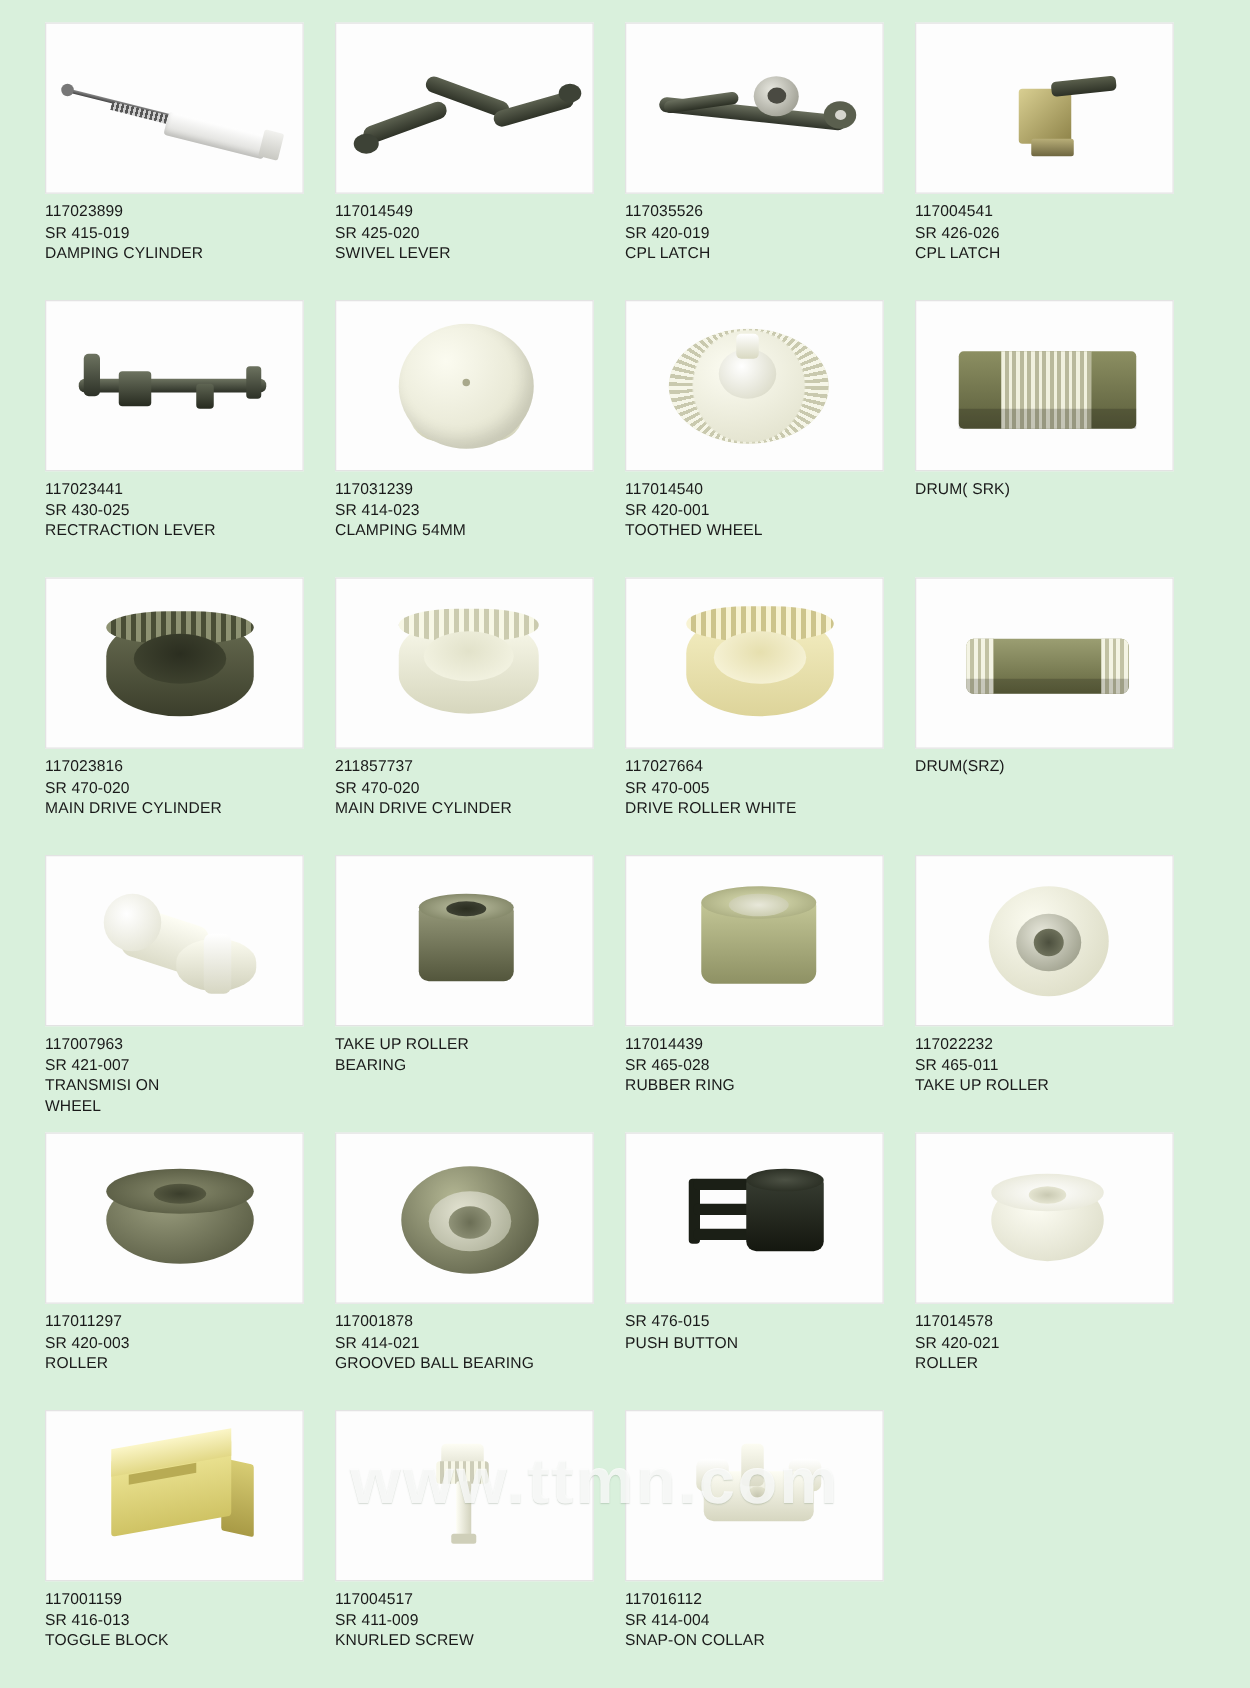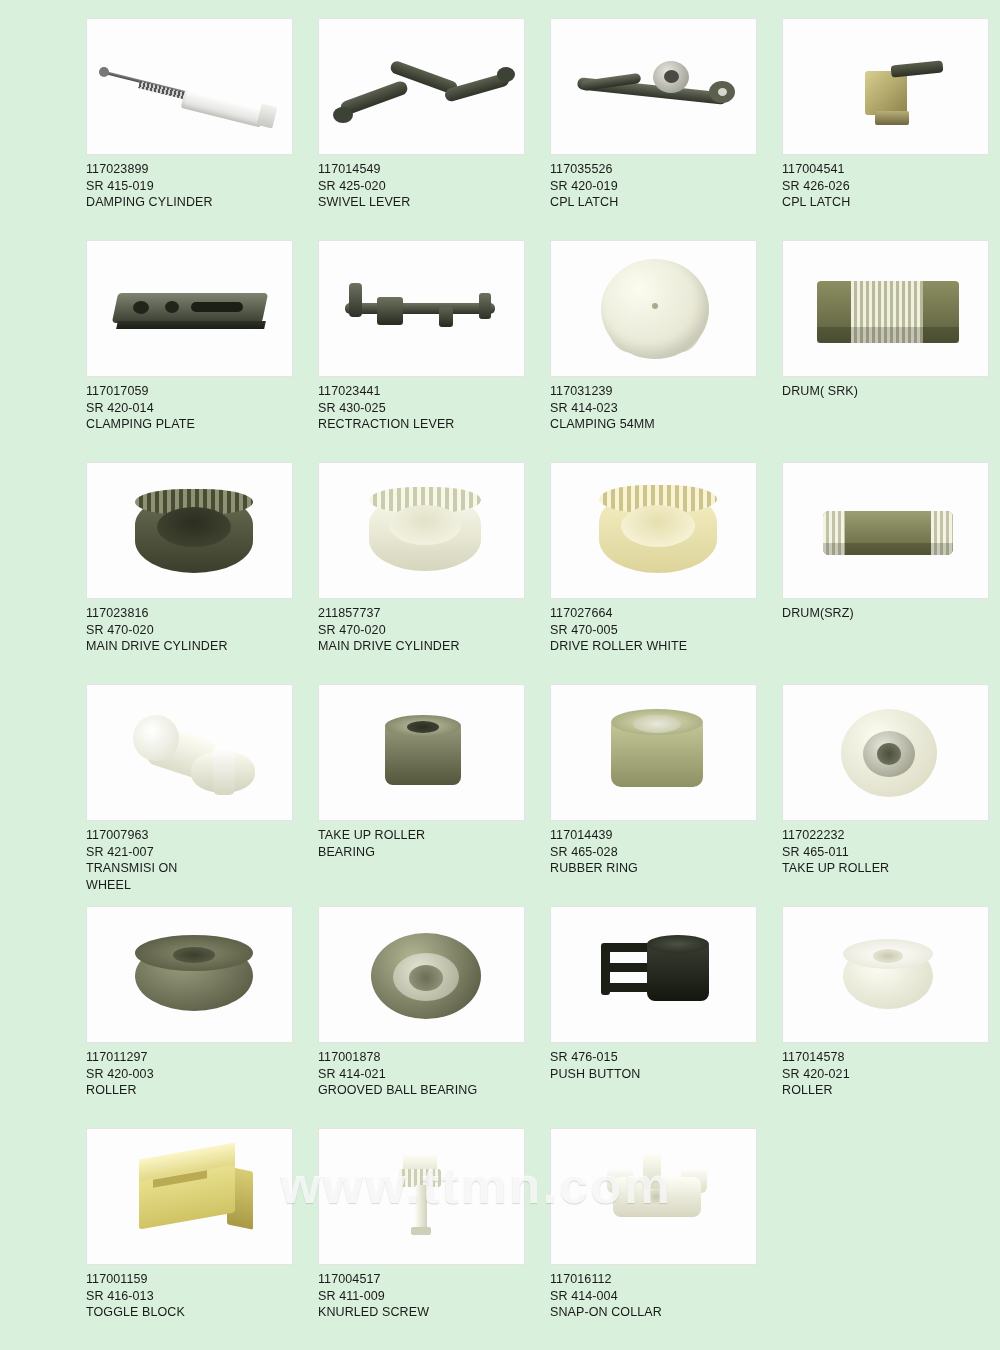"117023899" .page { padding: 18px 20px 10px 86px -> 18px 20px 10px 36px }
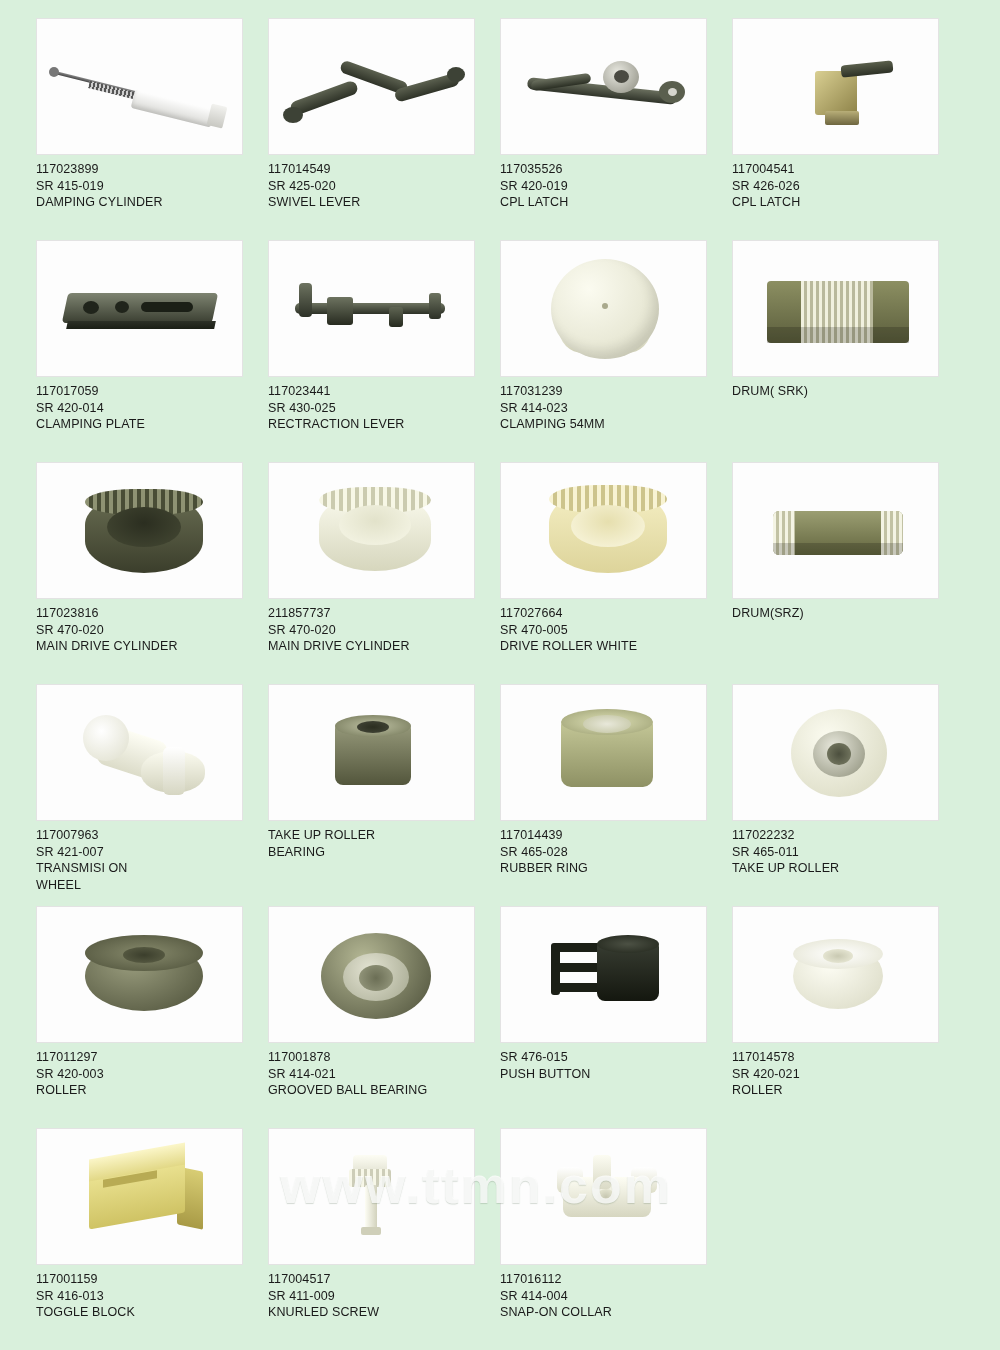"117017059" div.cell { html: <div> <div> <div></div> <div></div> <div></div> <div></div> <div></div> </div> <div> <div>117017059</div> <div>SR 420-014</div> <div>CLAMPING PLATE</div> </div> </div> -> none }
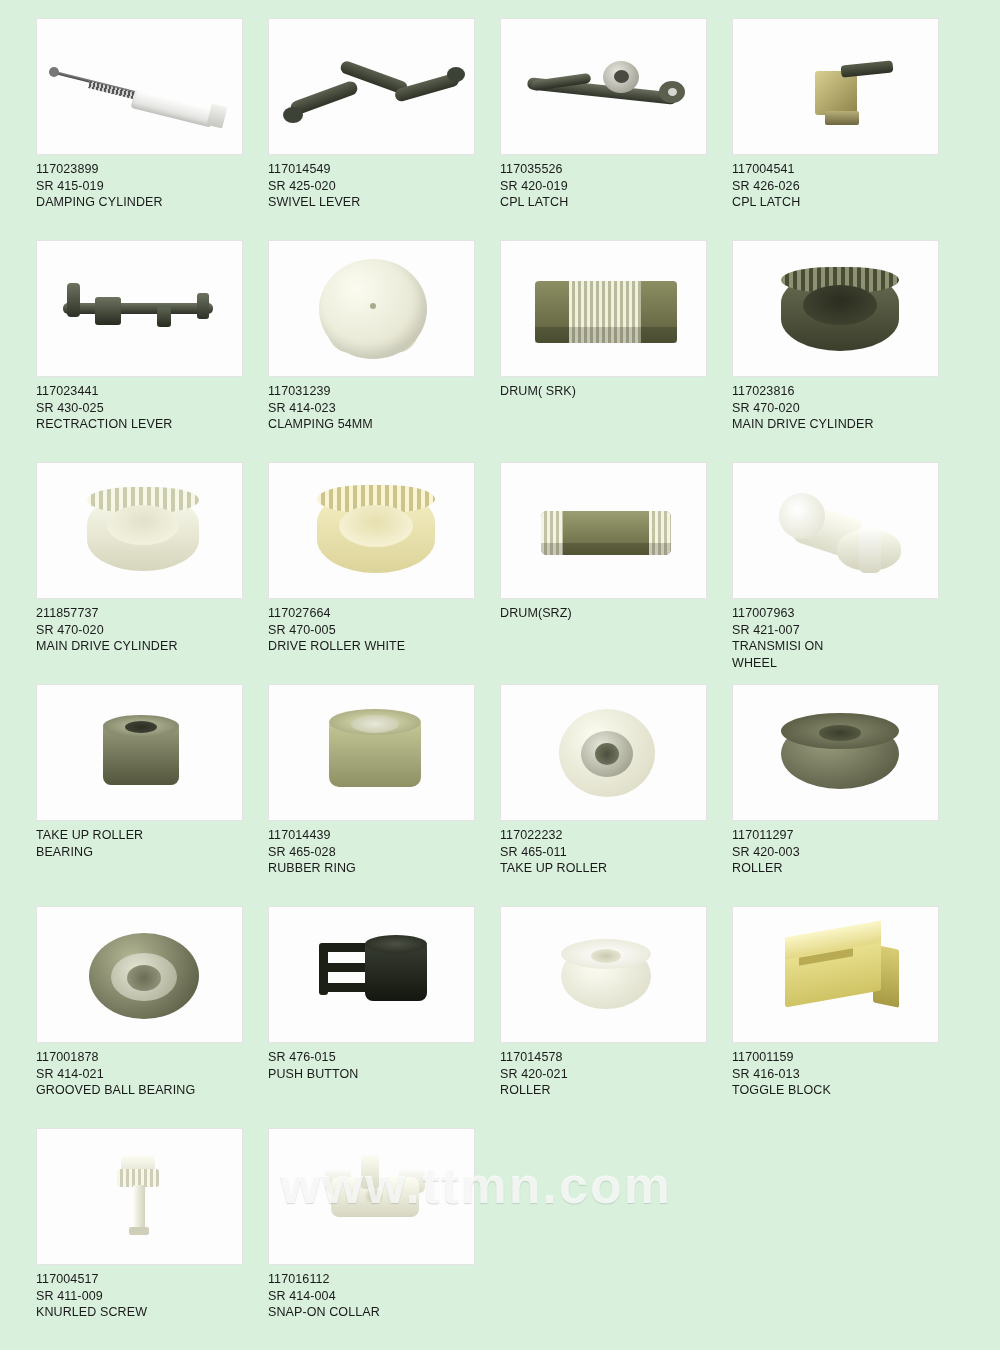"117014540" div.cell { html: none -> <div> <div> <div></div> <div></div> <div></div> <div></div> </div> <div> <div>117014540</div> <div>SR 420-001</div> <div>TOOTHED WHEEL</div> </div> </div> }
